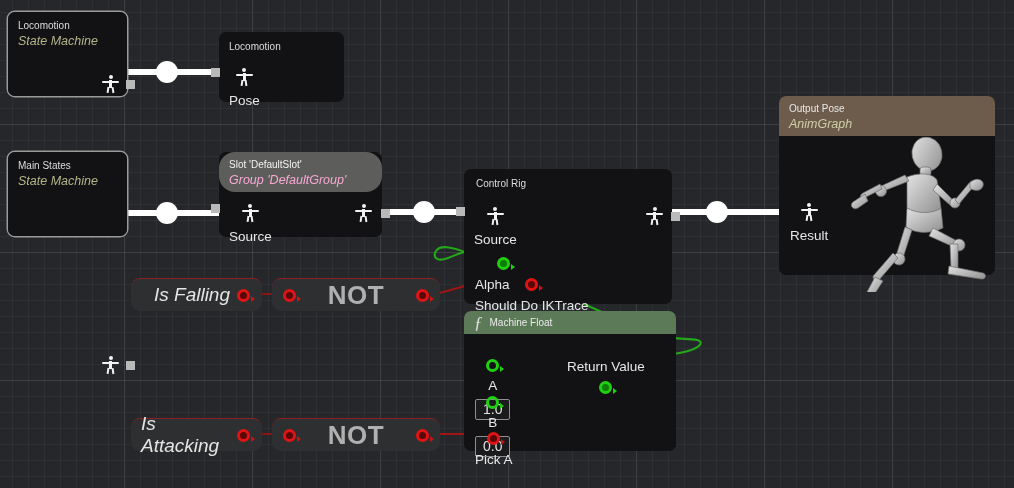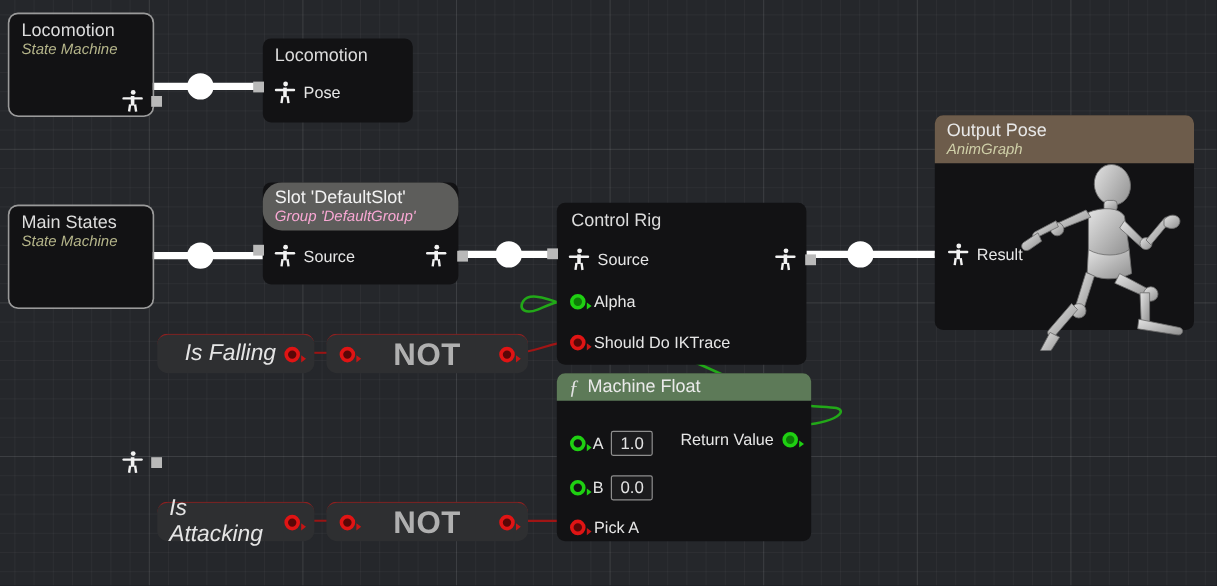"Locomotion" .hdr .t { font-size: 15px -> 10px }
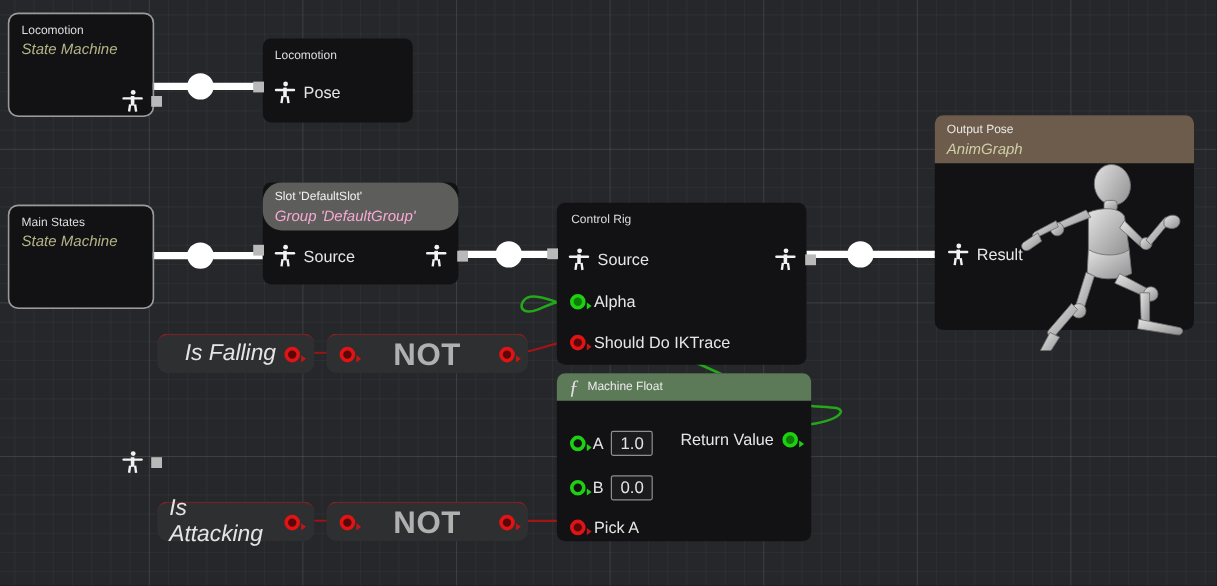"Pose" .row { flex-direction: none -> column }
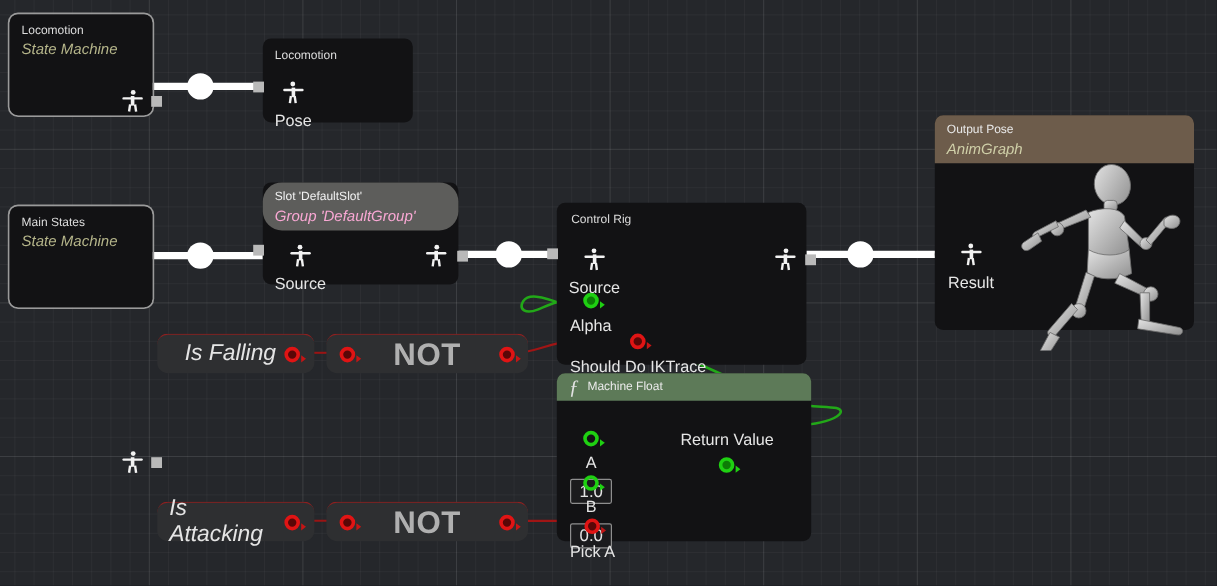"Main States" div.node { margin-top: 20px -> none }
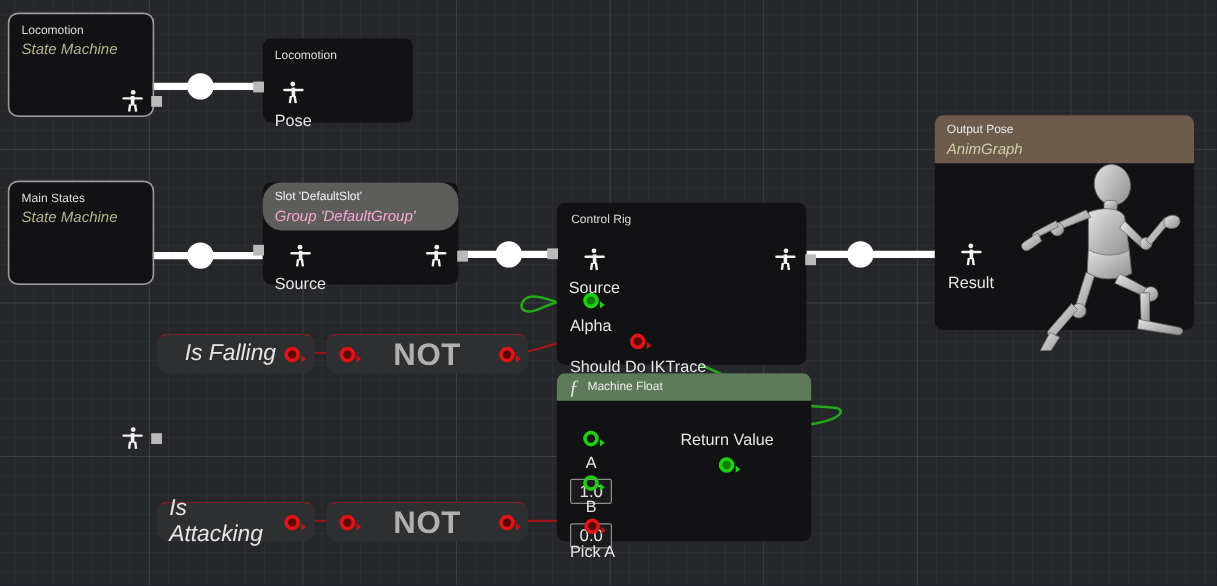"Alpha" div.row { align-items: none -> flex-end; top: 75px -> 88px }
